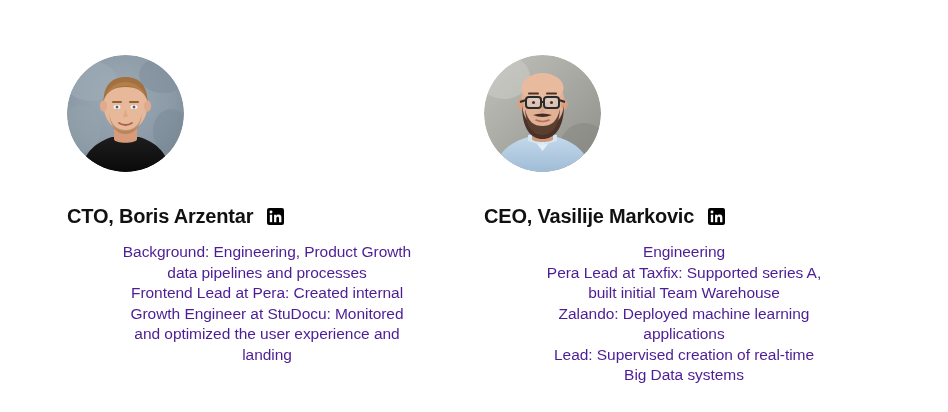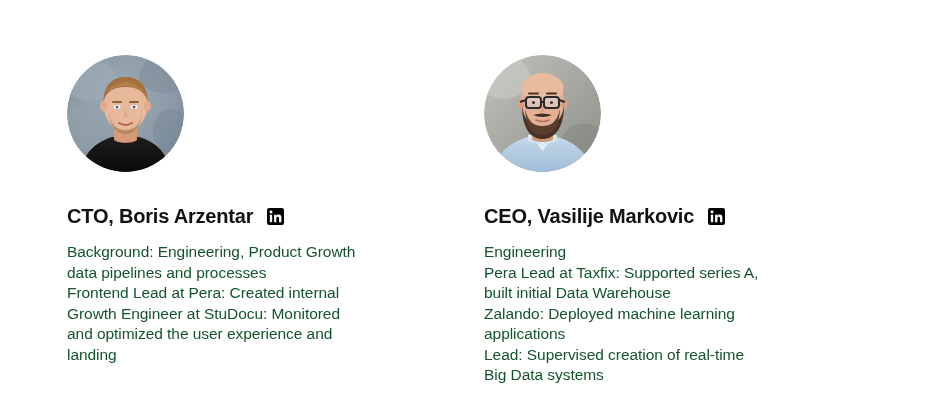"Background: Engineering, Product Growth" .profile-bio { color: #14532d -> #4c1d95; text-align: none -> center }
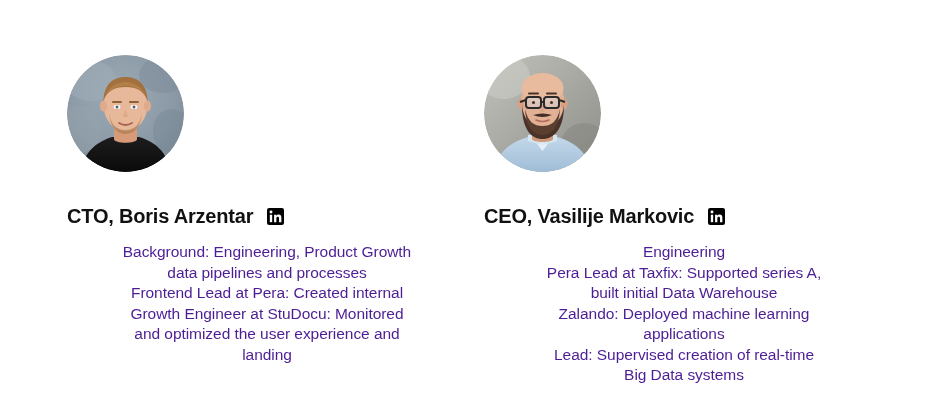"built initial Data Warehouse" div.bio-line { text: Data -> Team }
